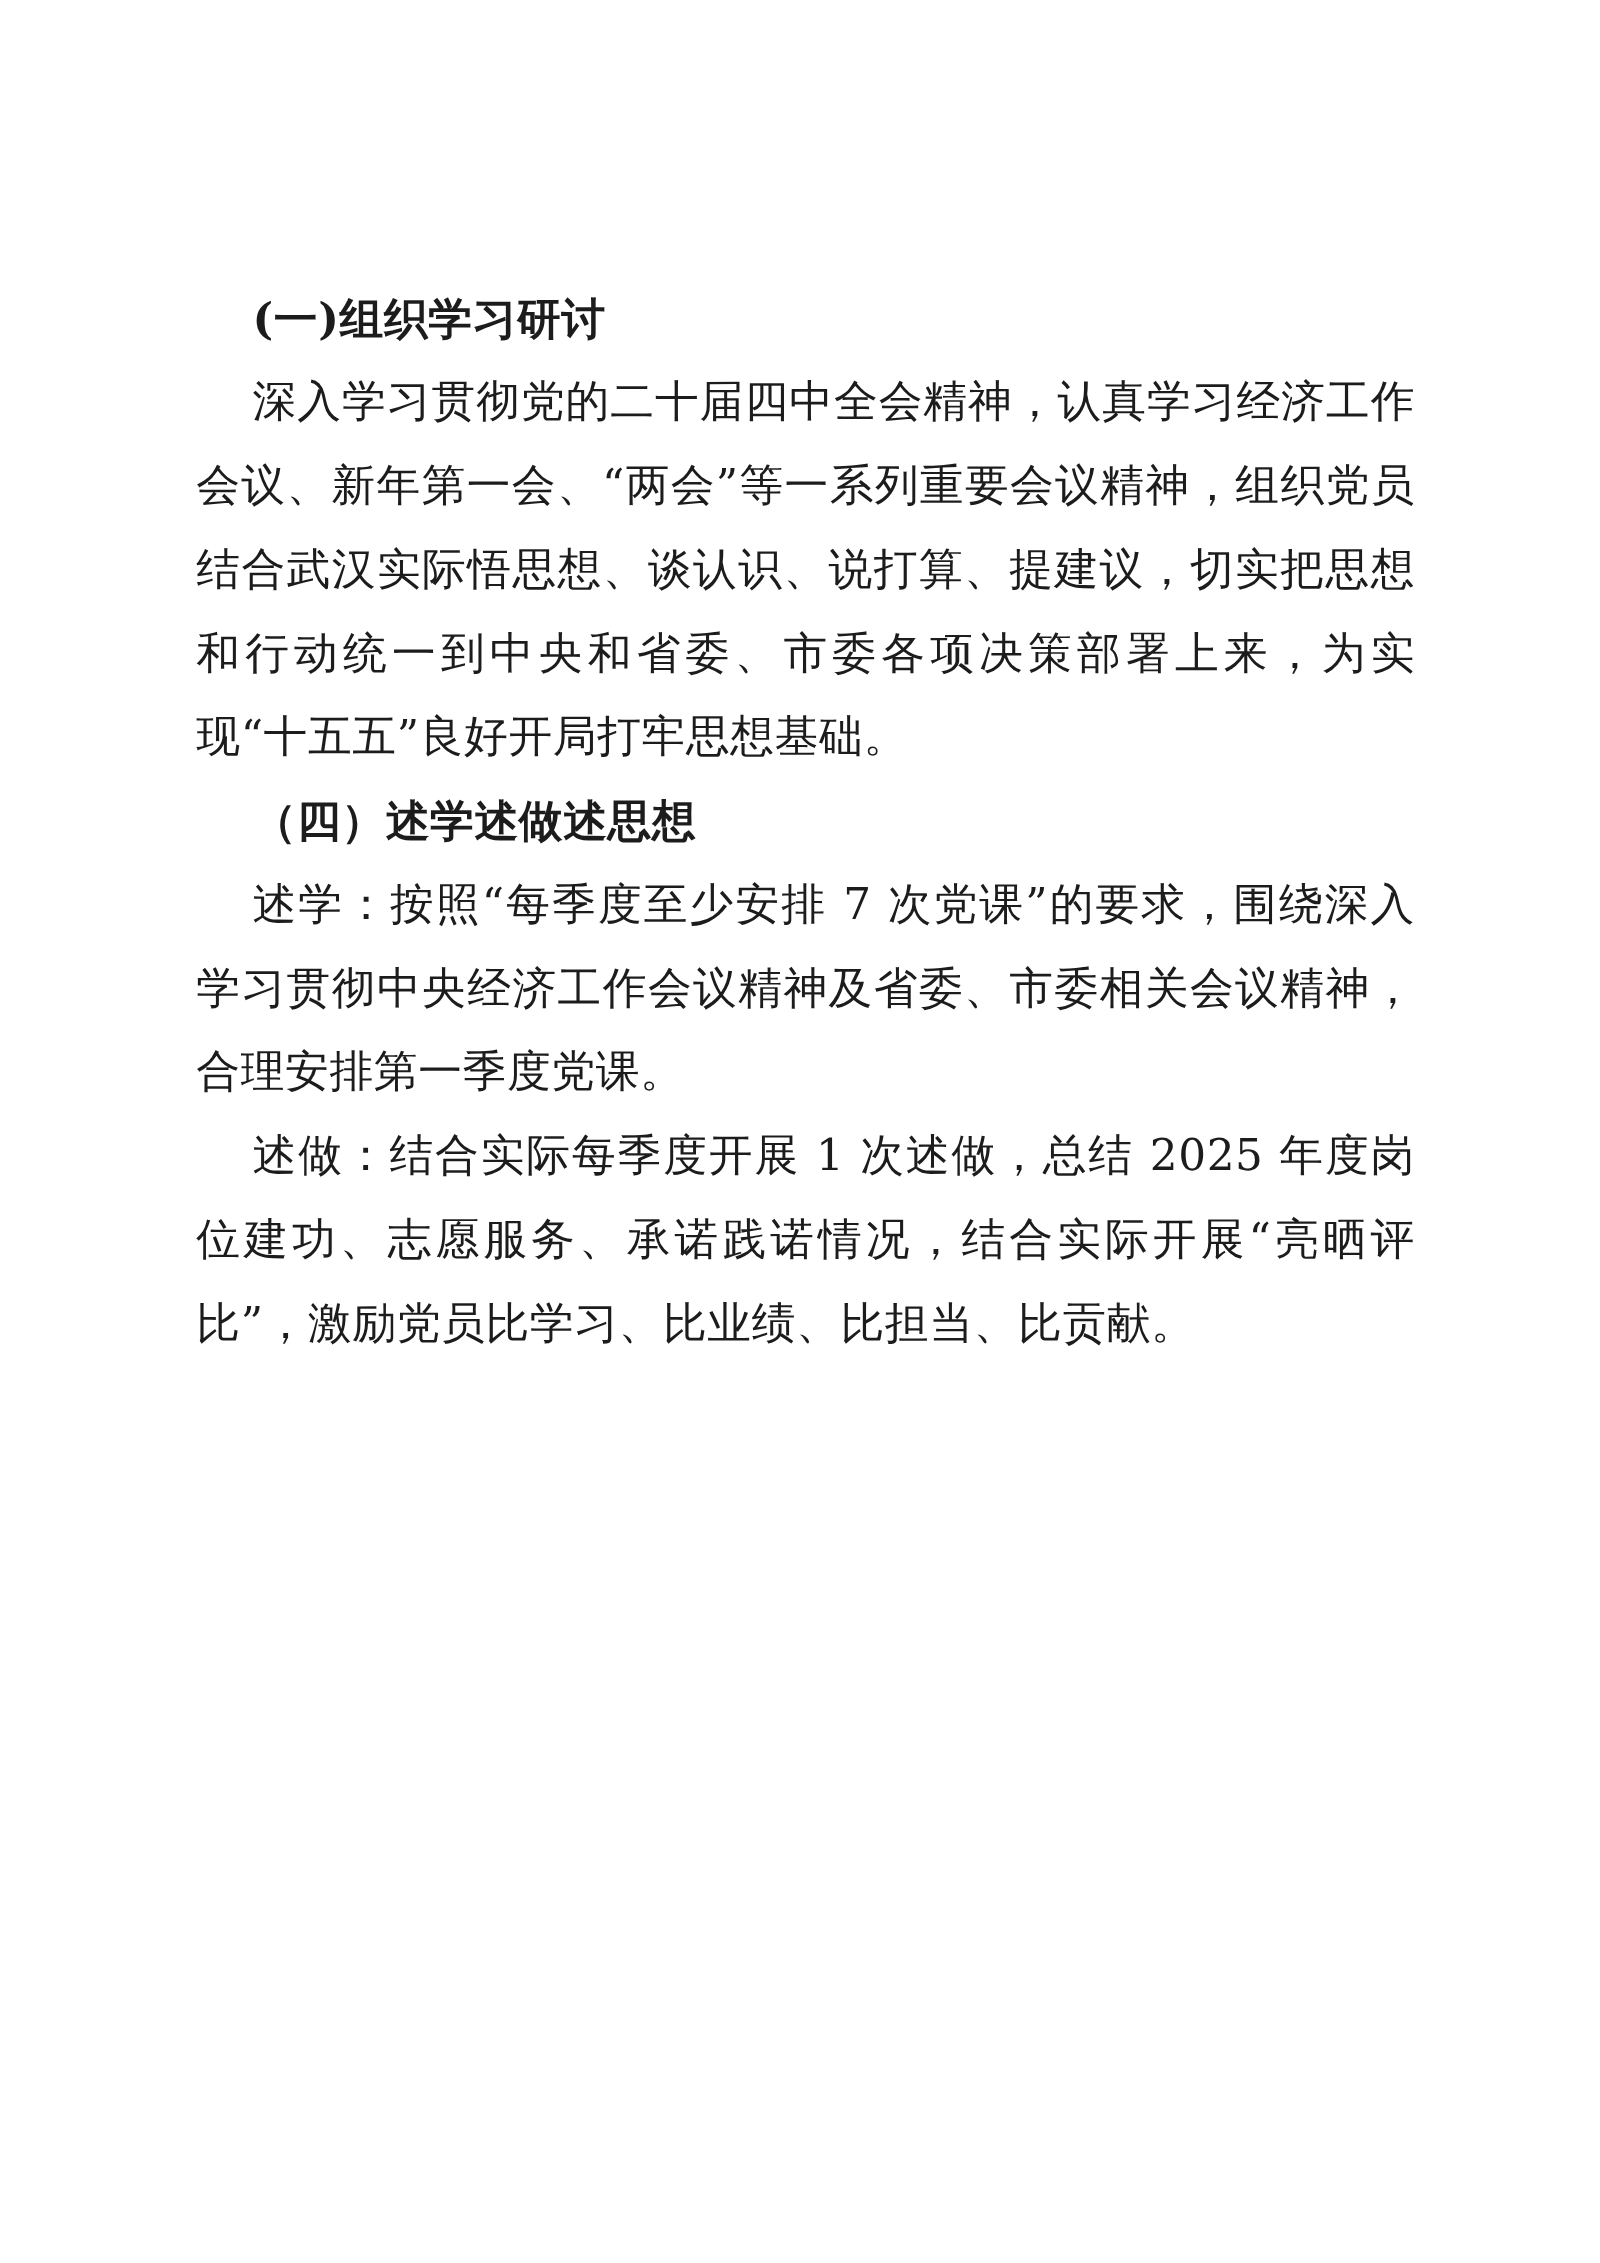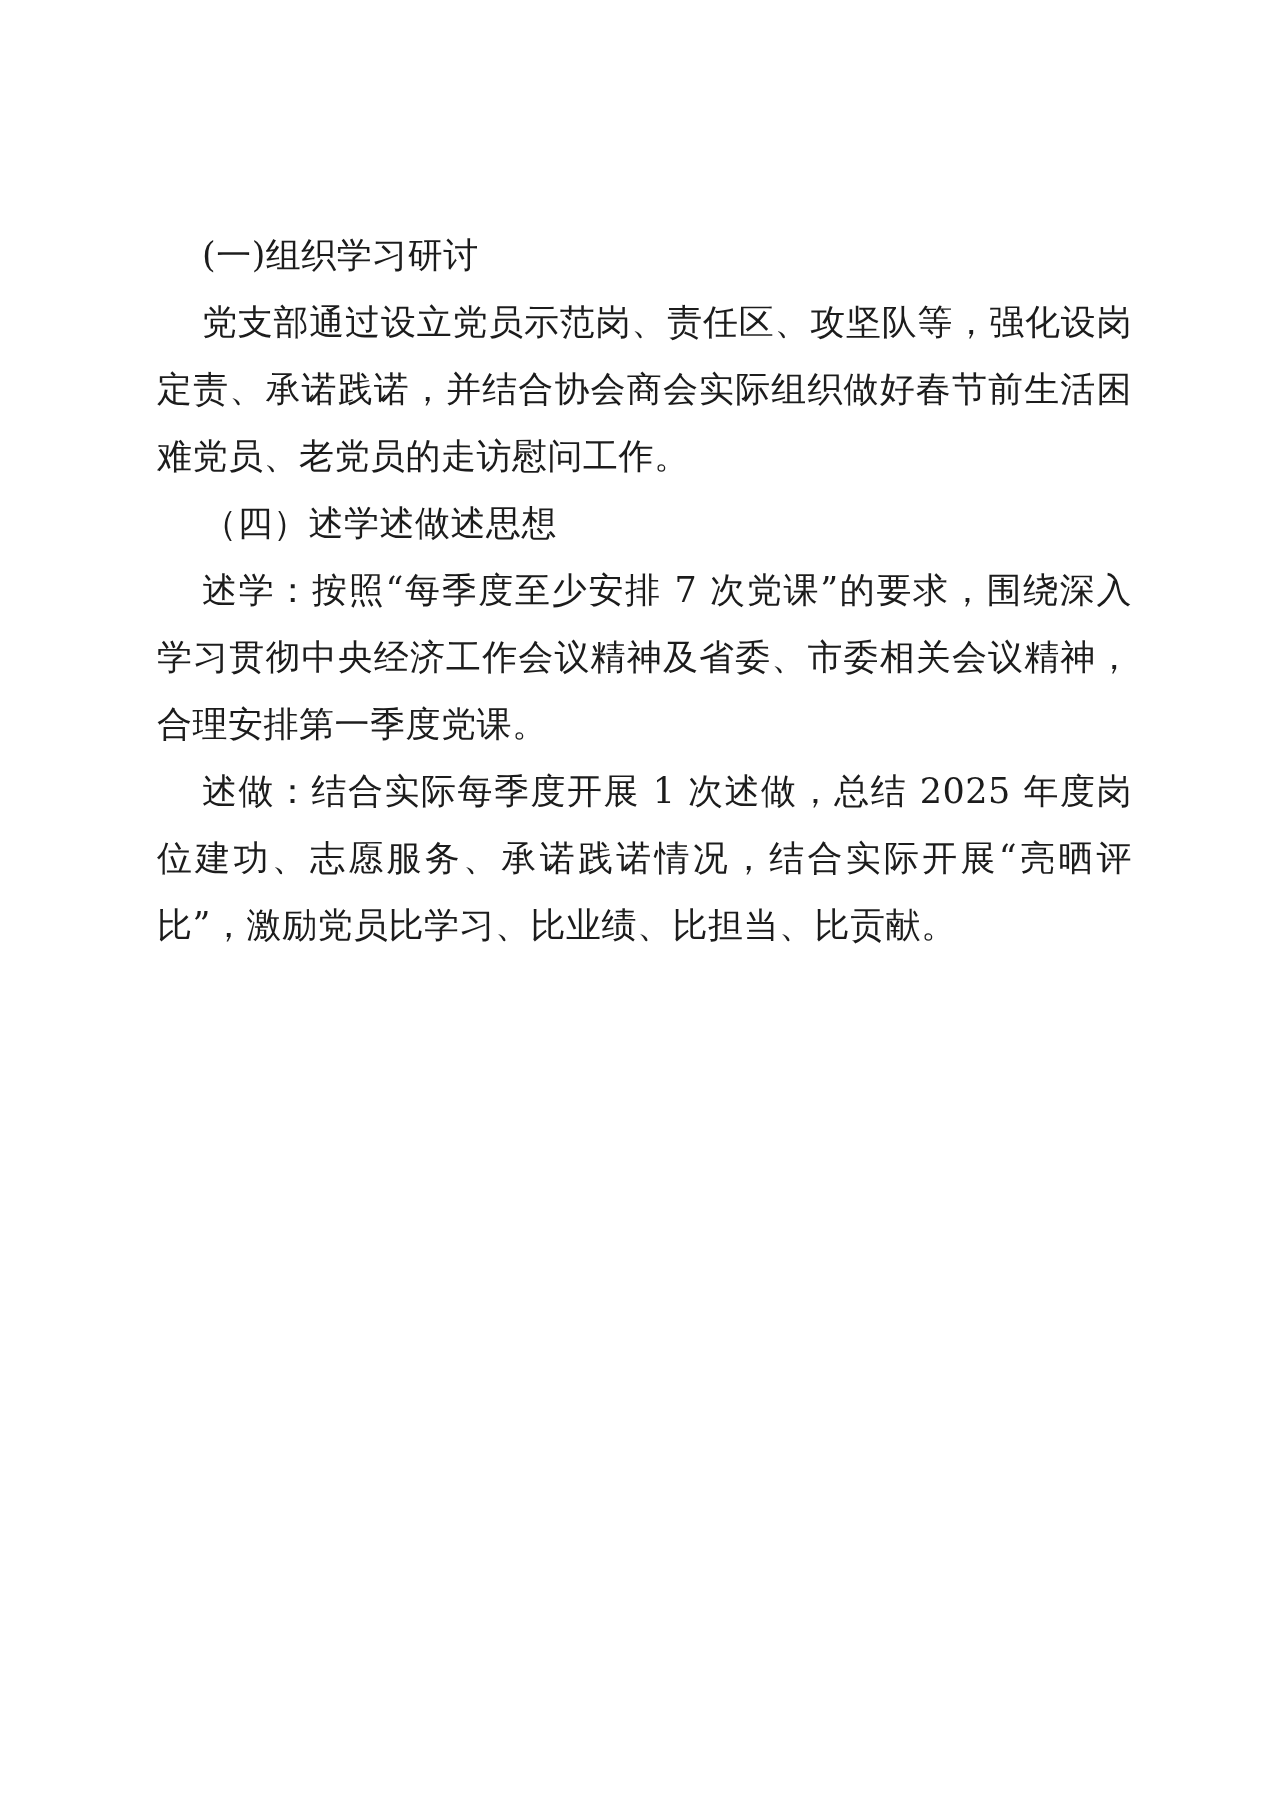"(一)组织学习研讨" .doc-heading { font-weight: 400 -> 700 }
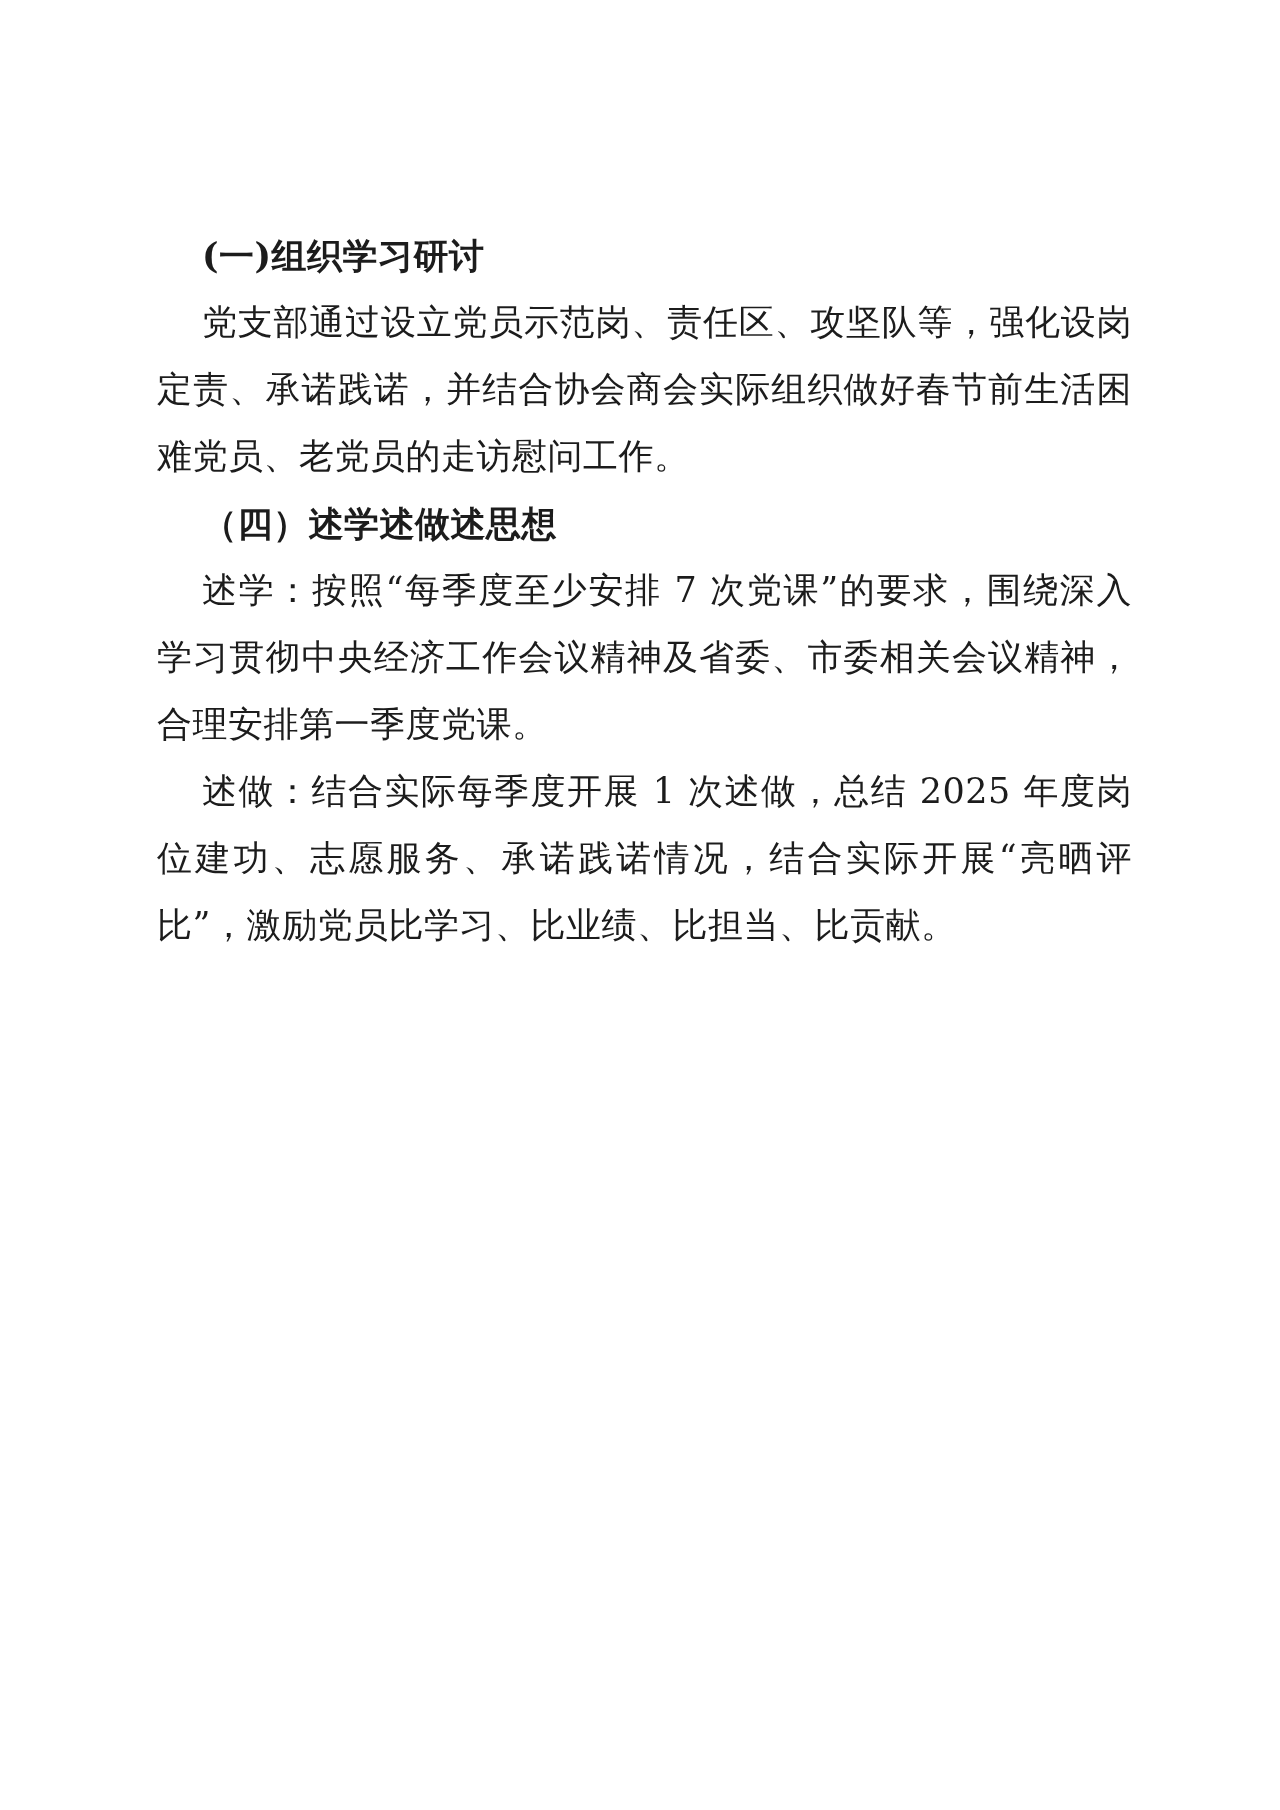"深入学习贯彻党的二十届四中全会精神，认真学习经济工作会议、新年第一会、“两会”等" p.doc-para { html: none -> <p>深入学习贯彻党的二十届四中全会精神，认真学习经济工作会议、新年第一会、“两会”等一系列重要会议精神，组织党员结合武汉实际悟思想、谈认识、说打算、提建议，切实把思想和行动统一到中央和省委、市委各项决策部署上来，为实现“十五五”良好开局打牢思想基础。</p> }
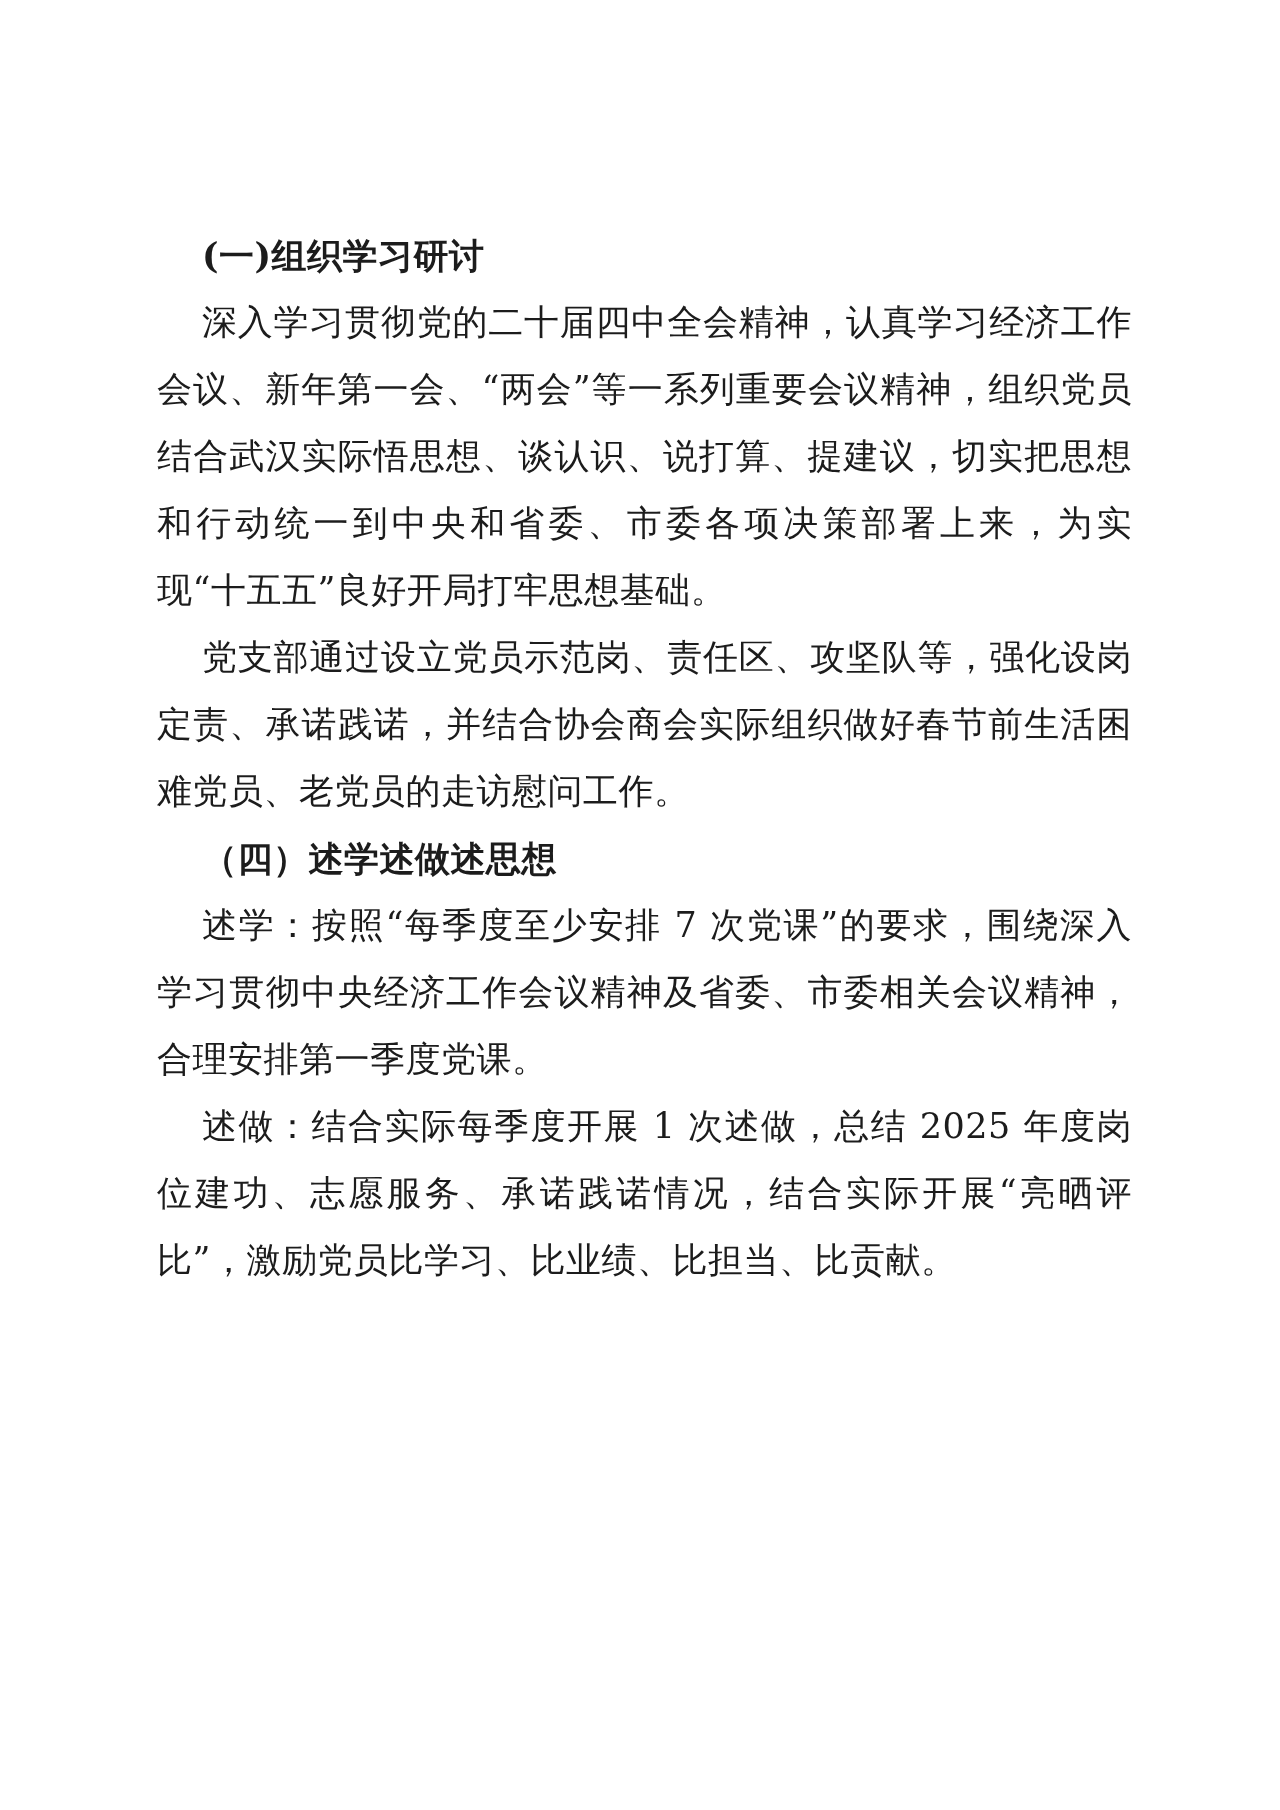"党支部通过设立党员示范岗、责任区、攻坚队等，强化设岗定责、承诺践诺，并结合协会商" p.doc-para { html: <p>党支部通过设立党员示范岗、责任区、攻坚队等，强化设岗定责、承诺践诺，并结合协会商会实际组织做好春节前生活困难党员、老党员的走访慰问工作。</p> -> none }
